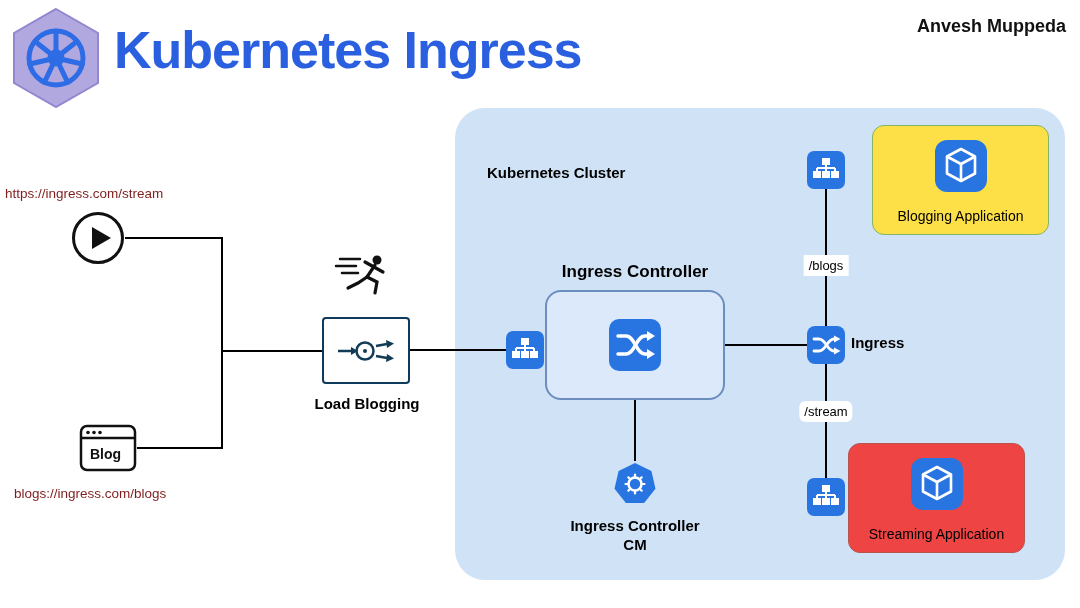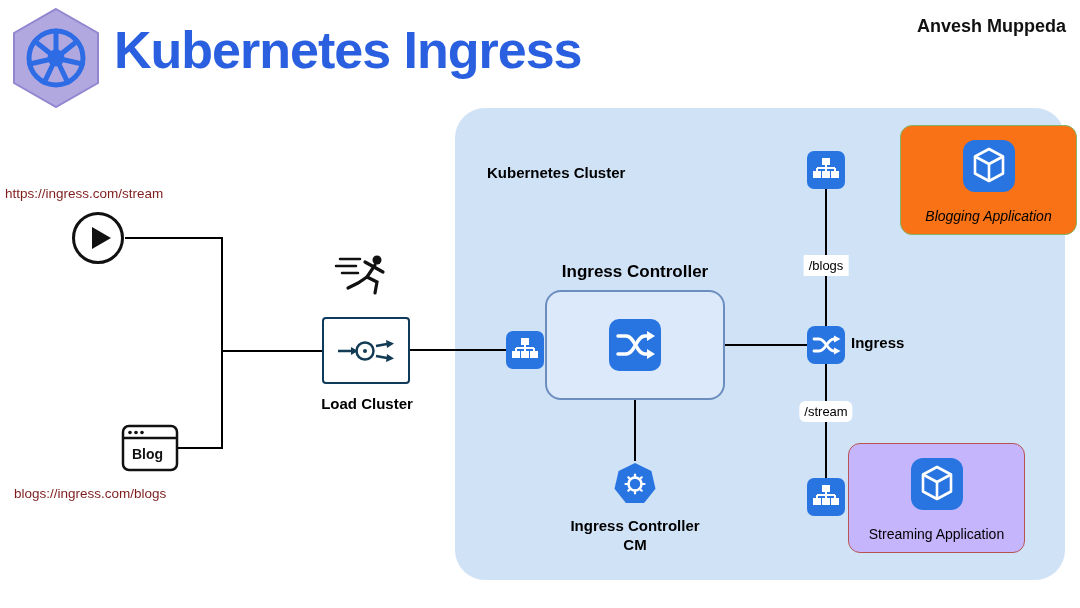"Blogging Application" .green { background: #f97316 -> #fde047; font-style: italic -> none; left: 900px -> 872px }
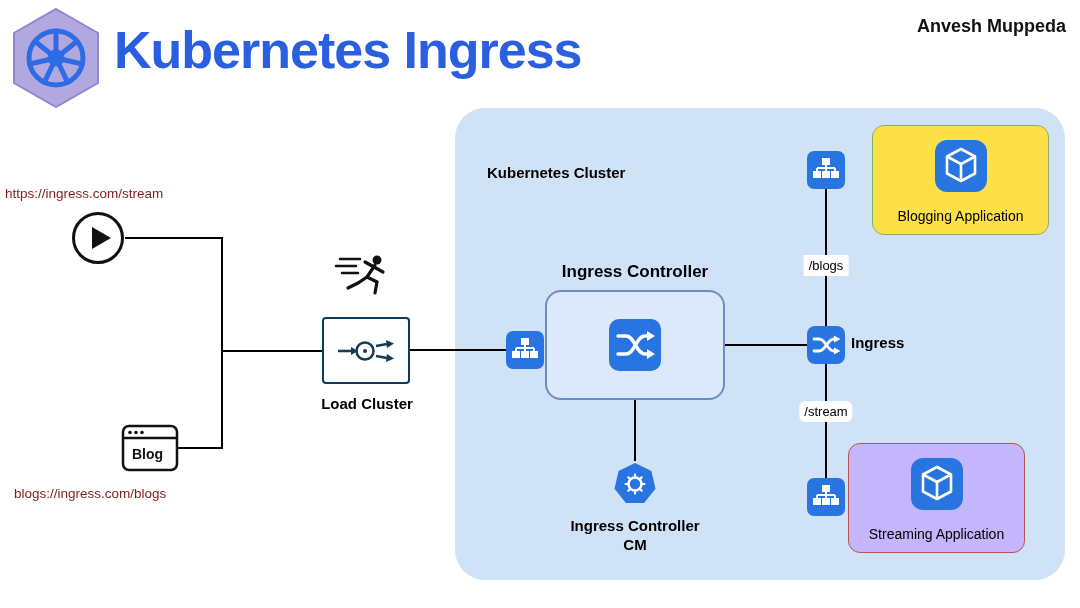"Load Cluster" div.abs { text: Cluster -> Blogging }
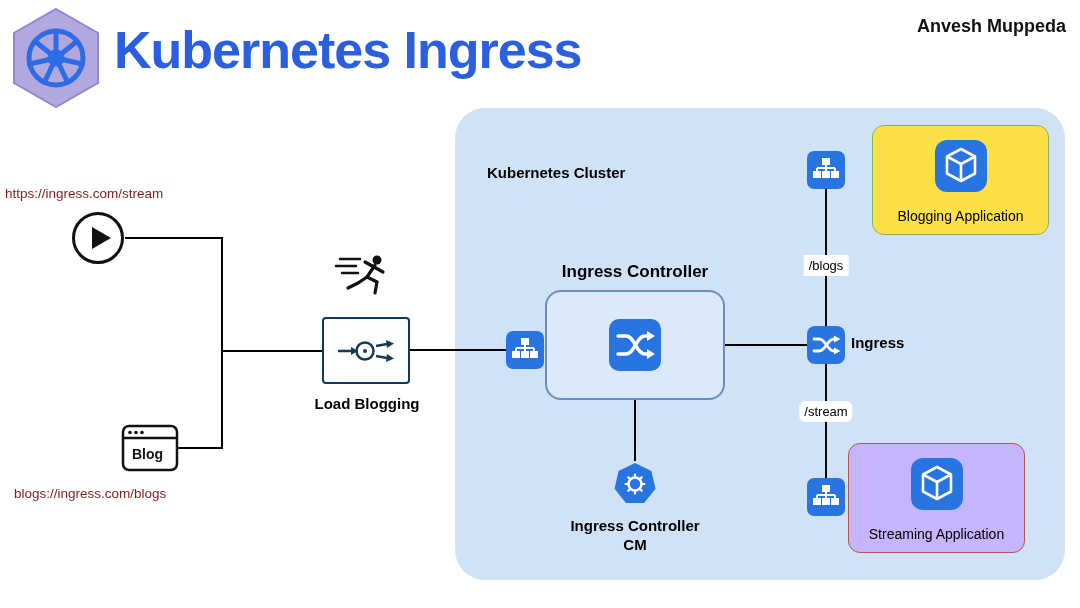"Blog" div.abs { margin-left: 42px -> none }
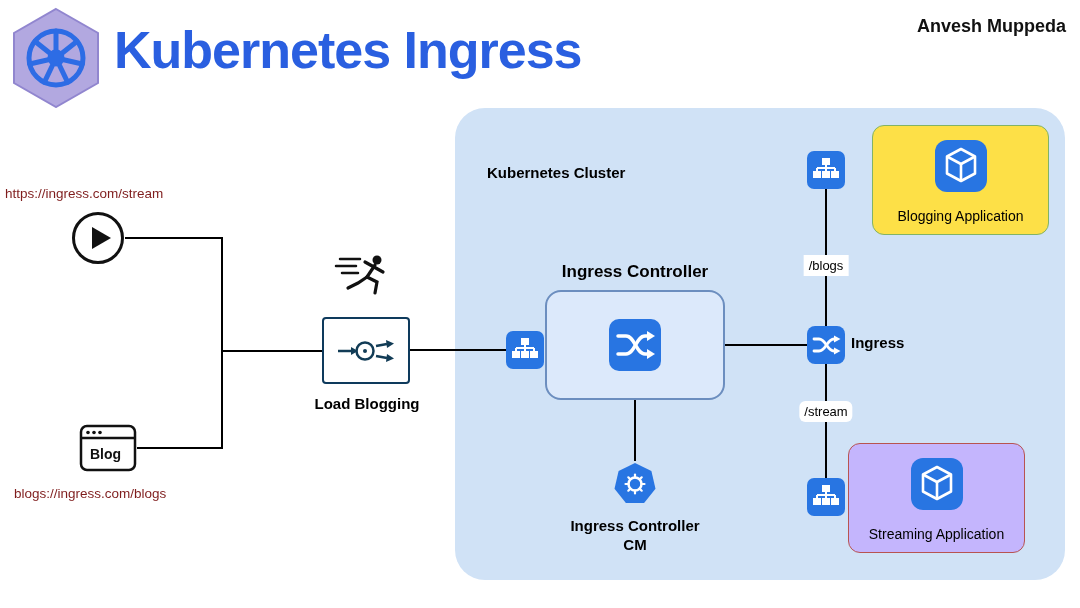"Streaming Application" .red { background: #c4b5fd -> #ef4444 }
